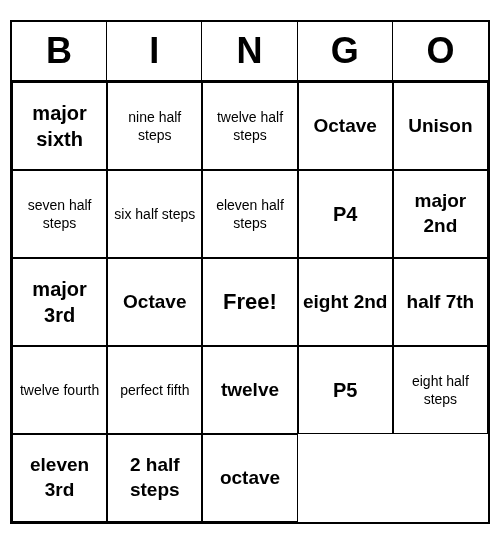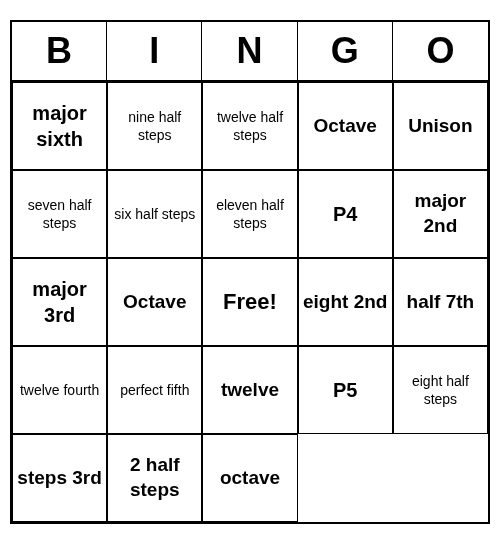"steps 3rd" div.bingo-cell { text: steps -> eleven }
